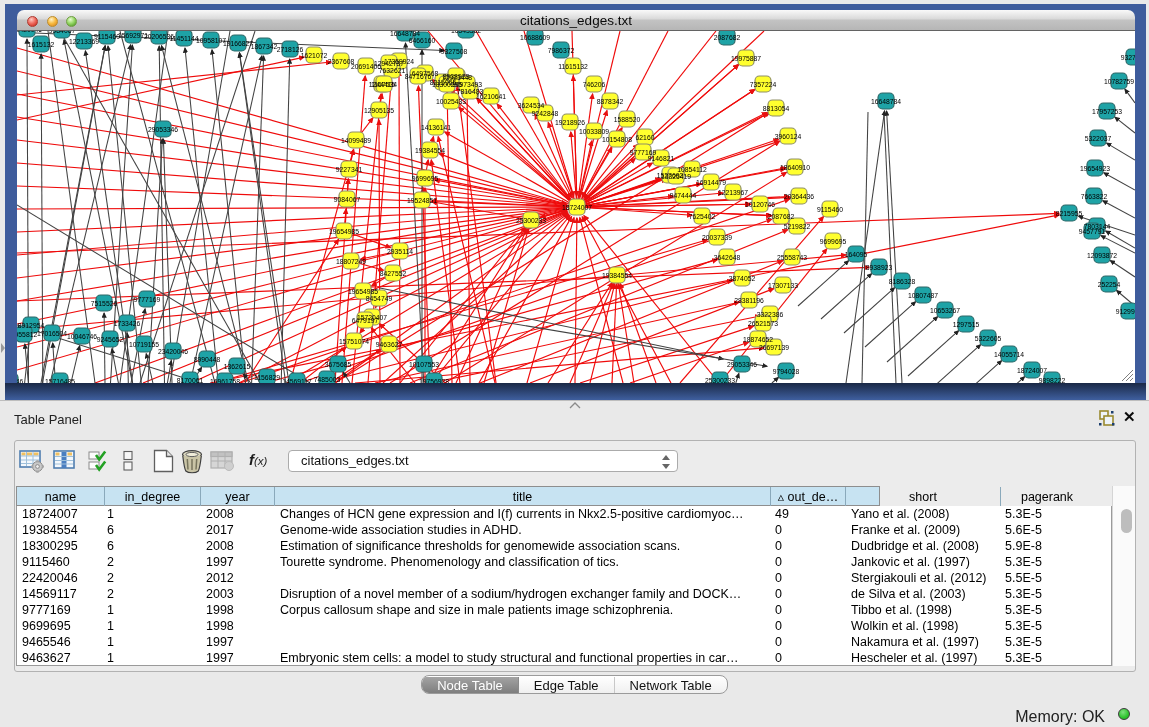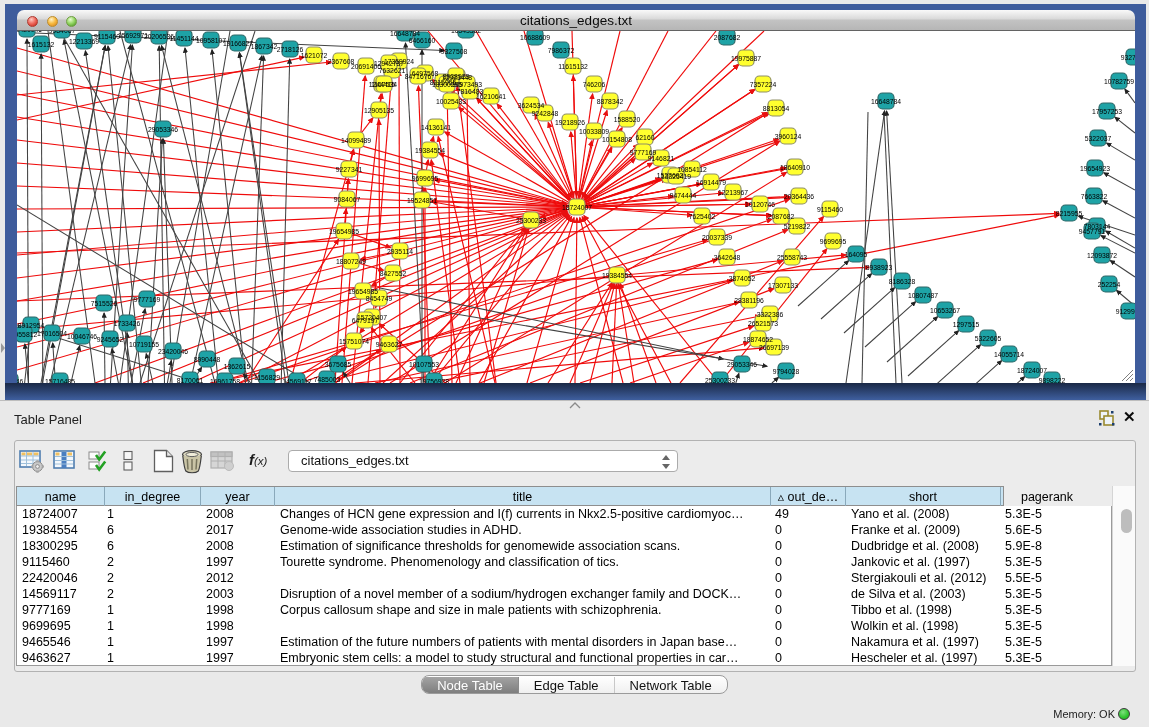"name" div.thead { width: 988px -> 864px }
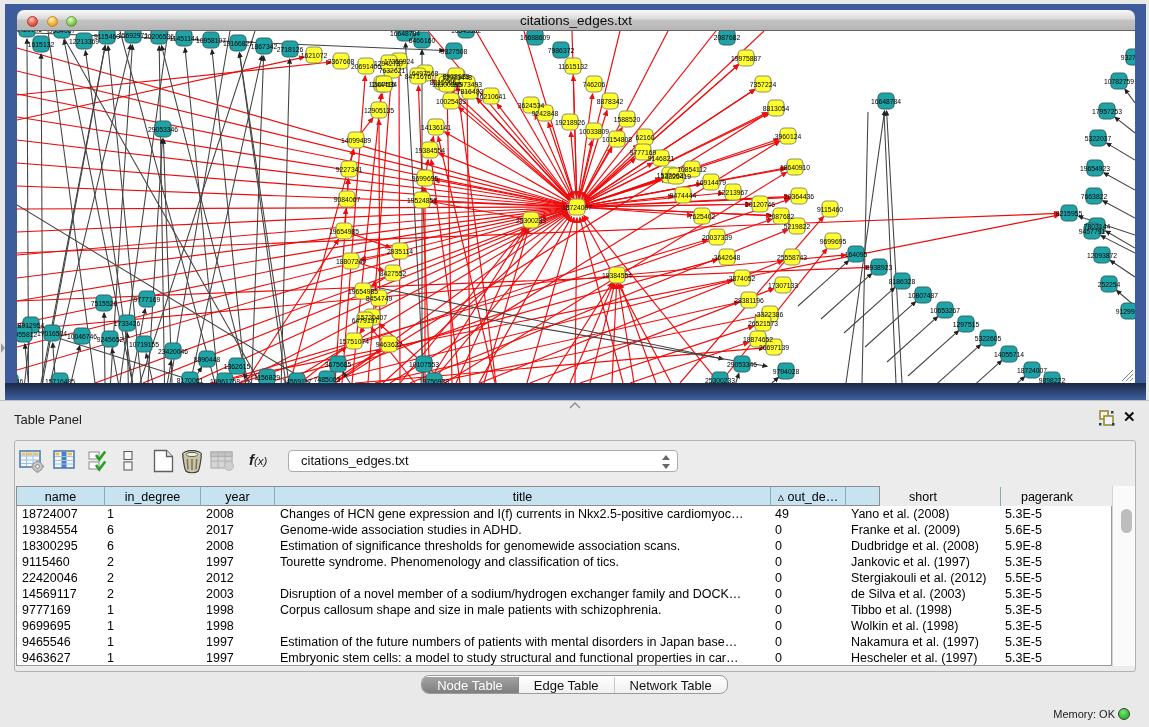"Corpus callosum shape and size" span { text: with -> image }
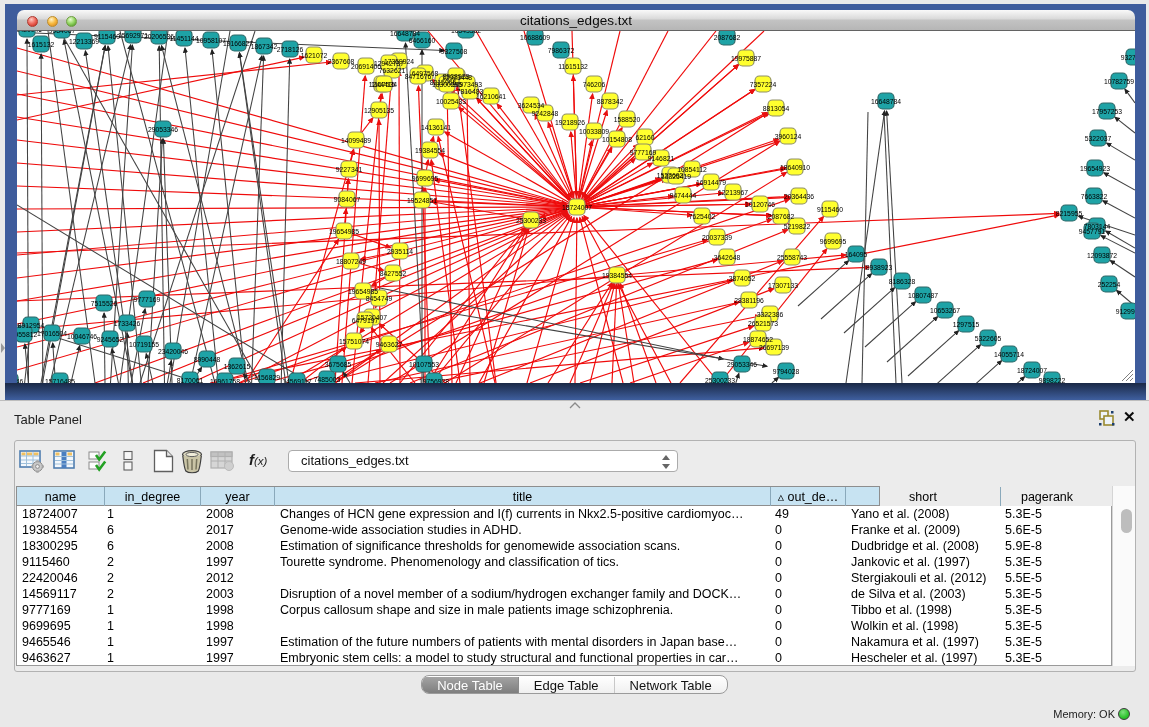"Estimation of the future numbers" span { html: <span>Estimation of the future numbers of patients with mental disorders in Japan base…</span> -> none }
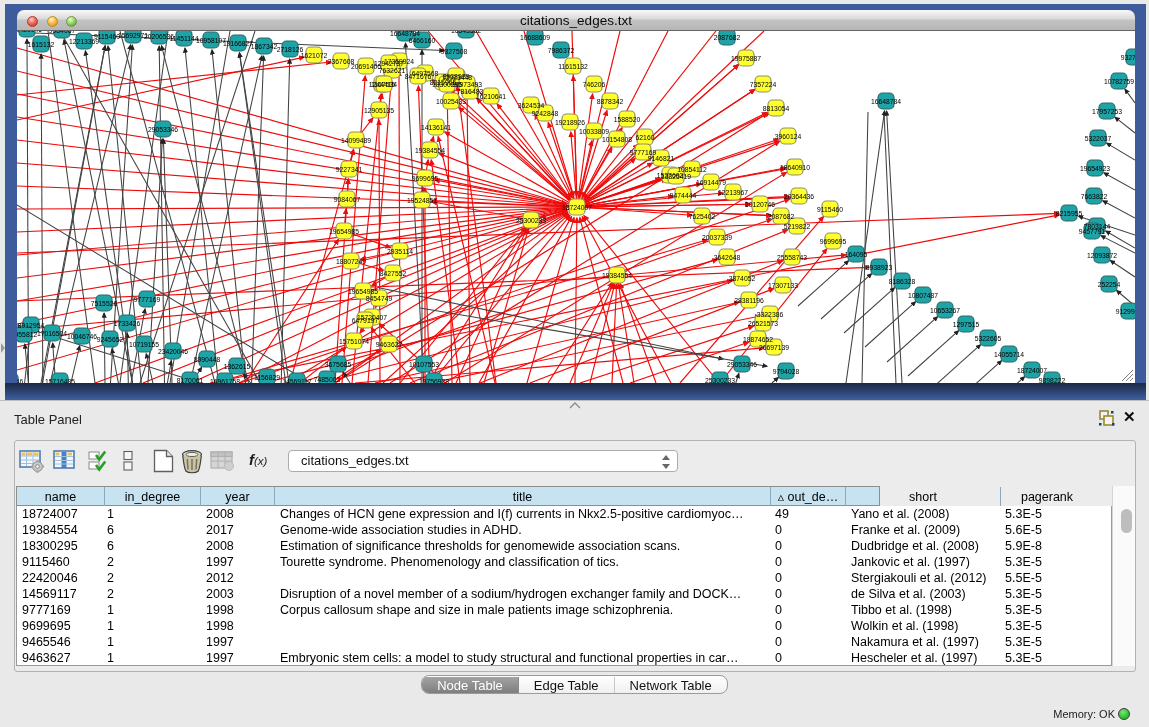"Memory: OK" .mem { font-size: 11px -> 16px; right: 34px -> 44px }
